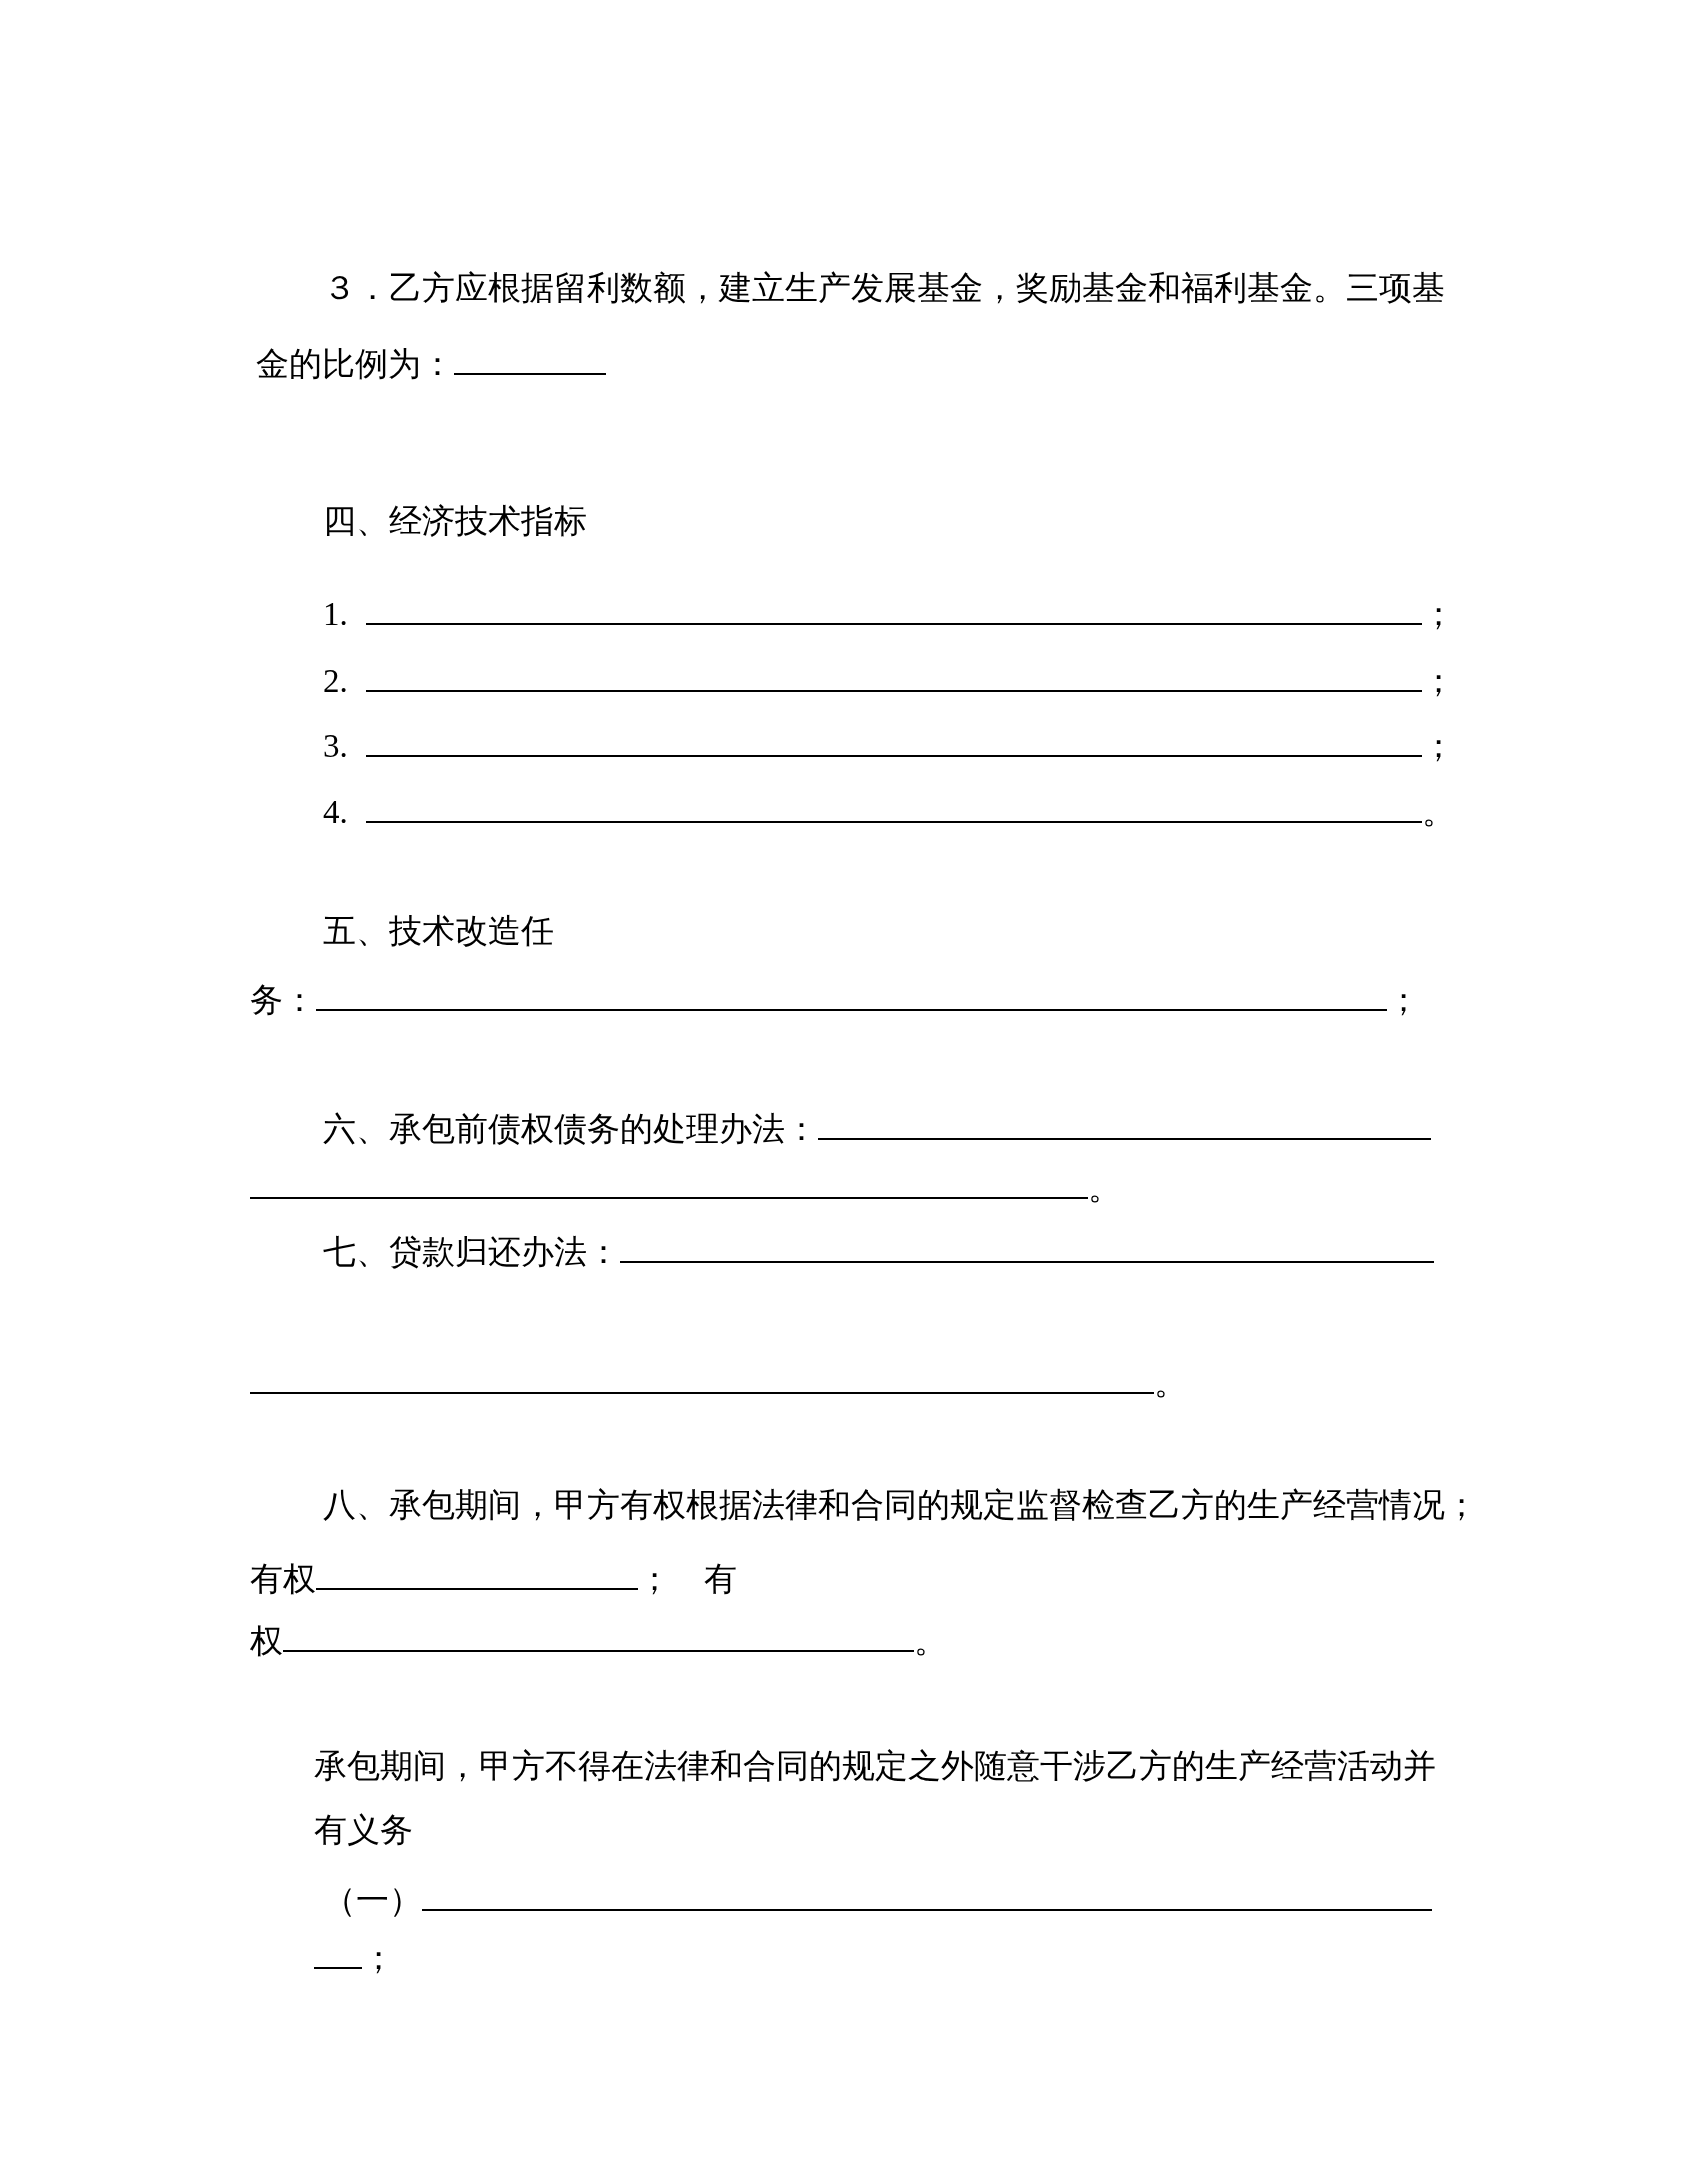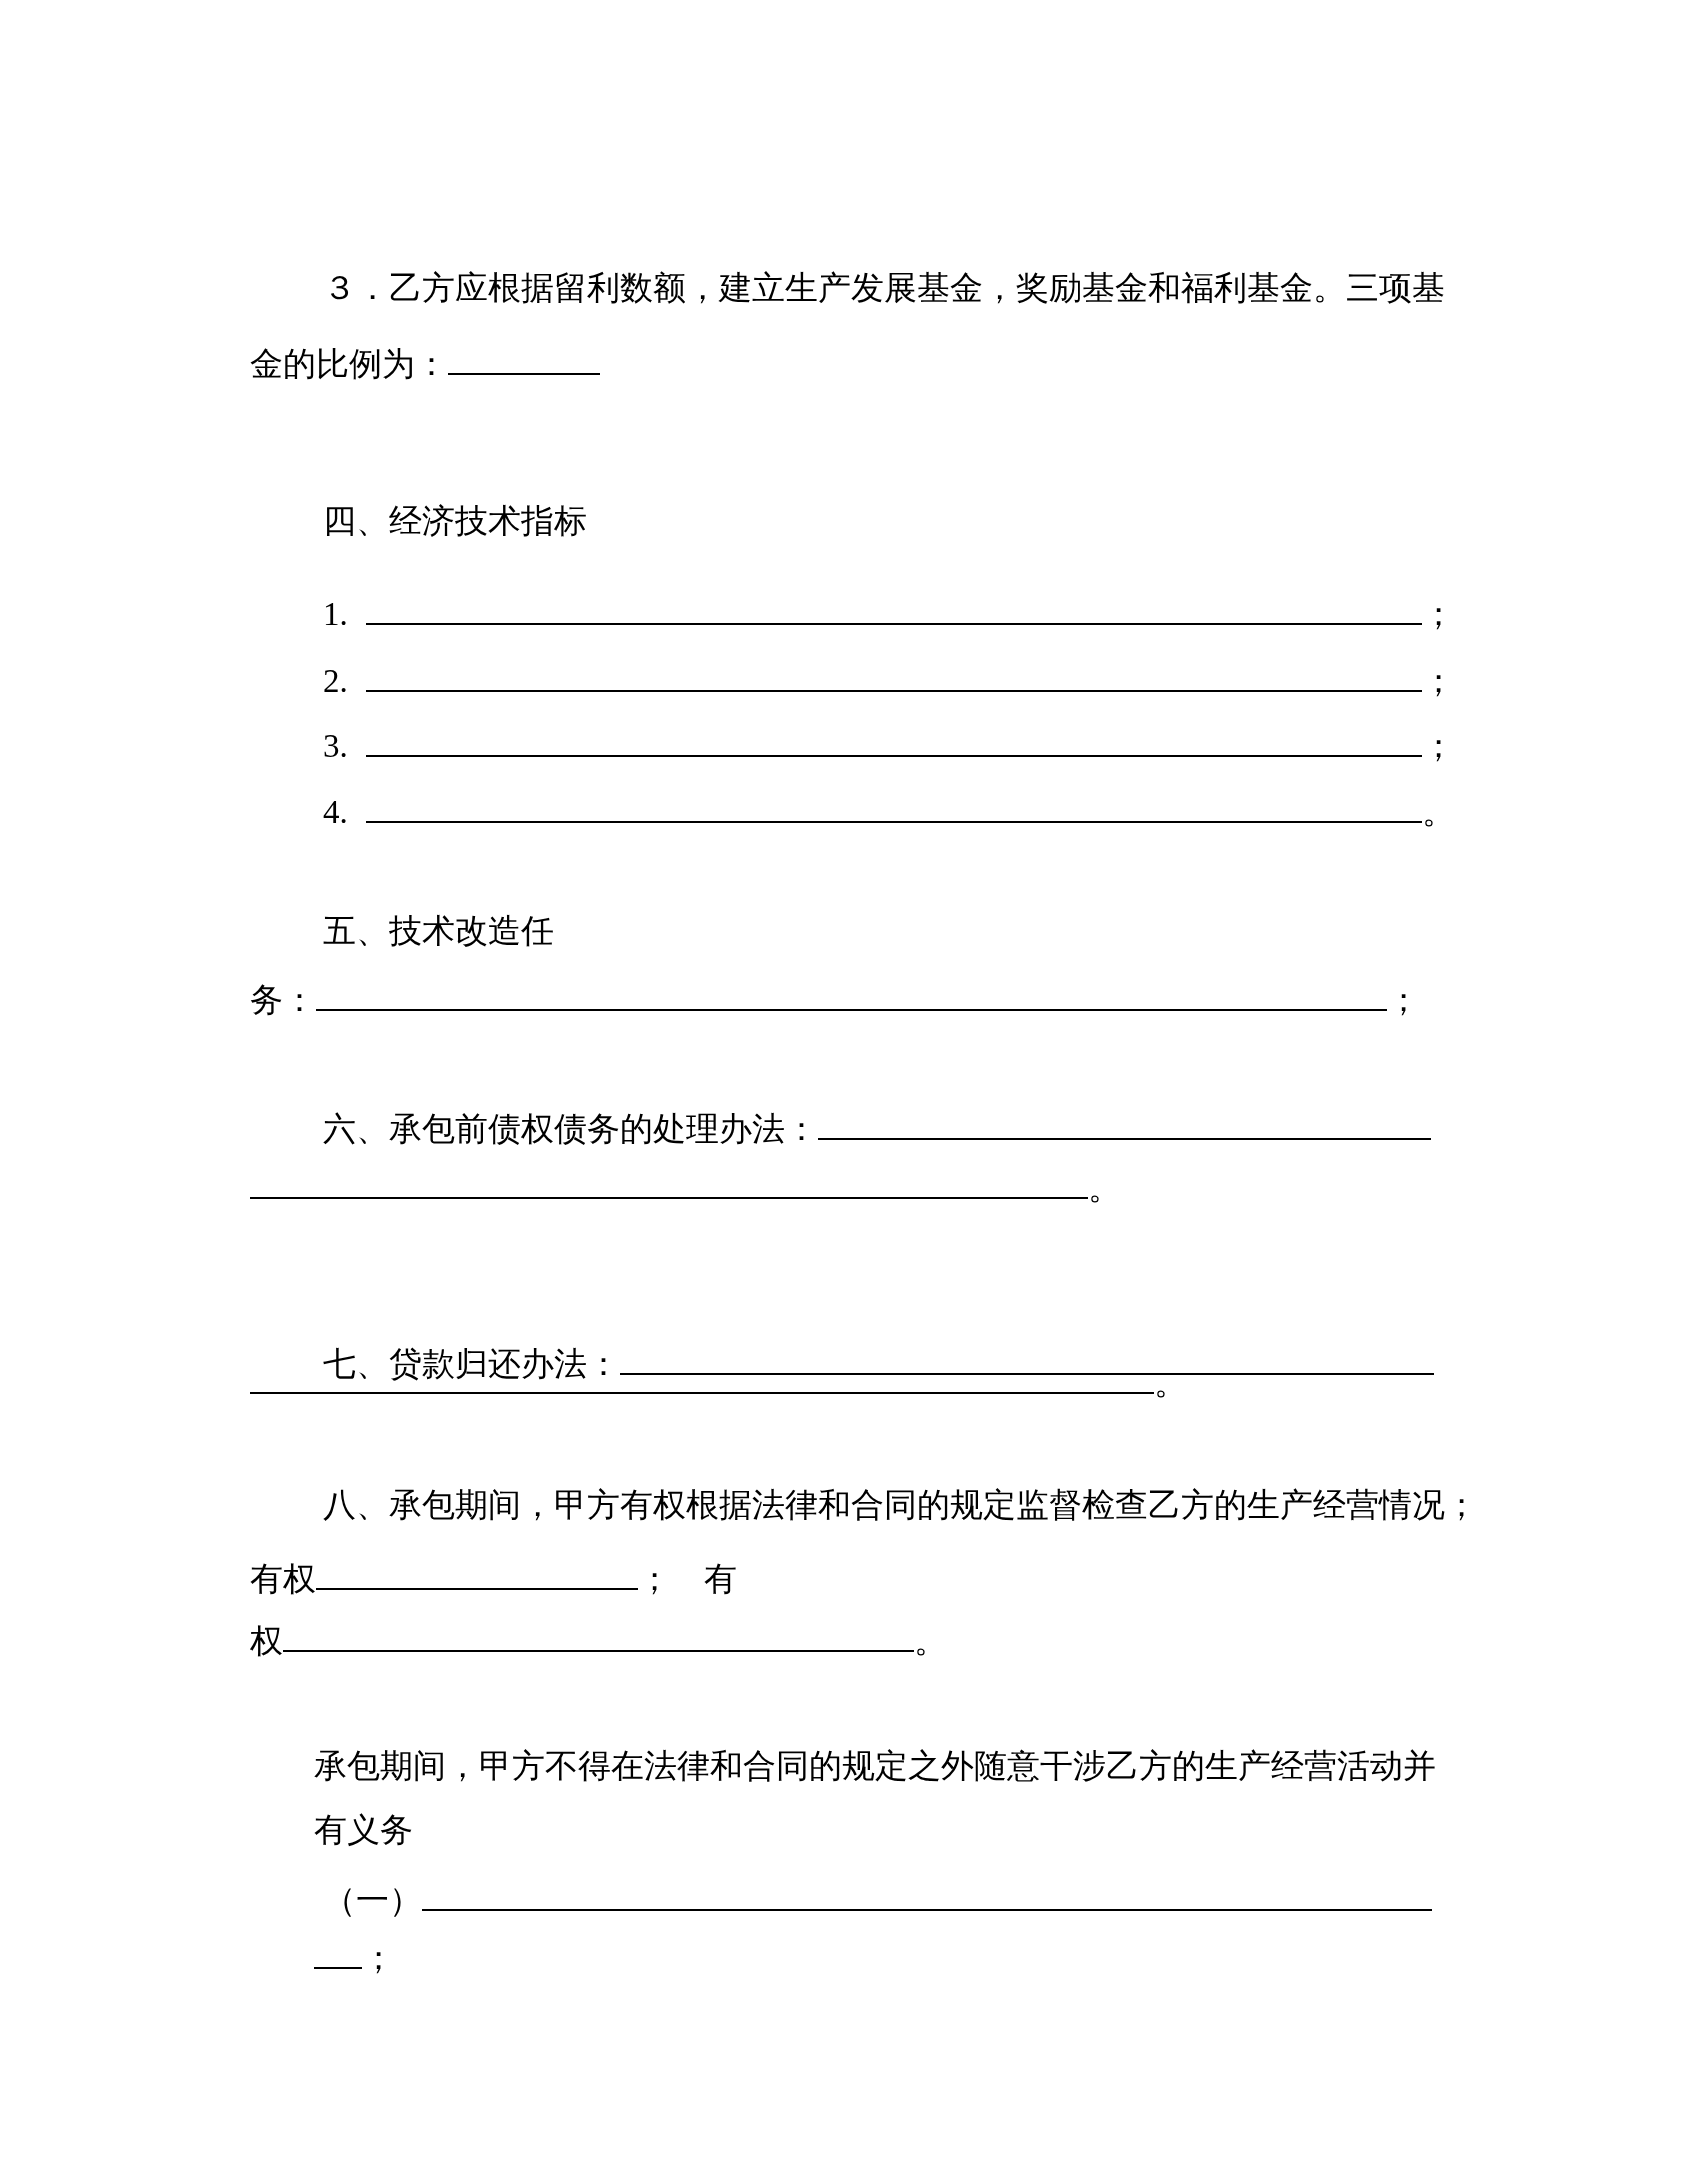"金的比例为：" .l2 { left: 250px -> 256px }
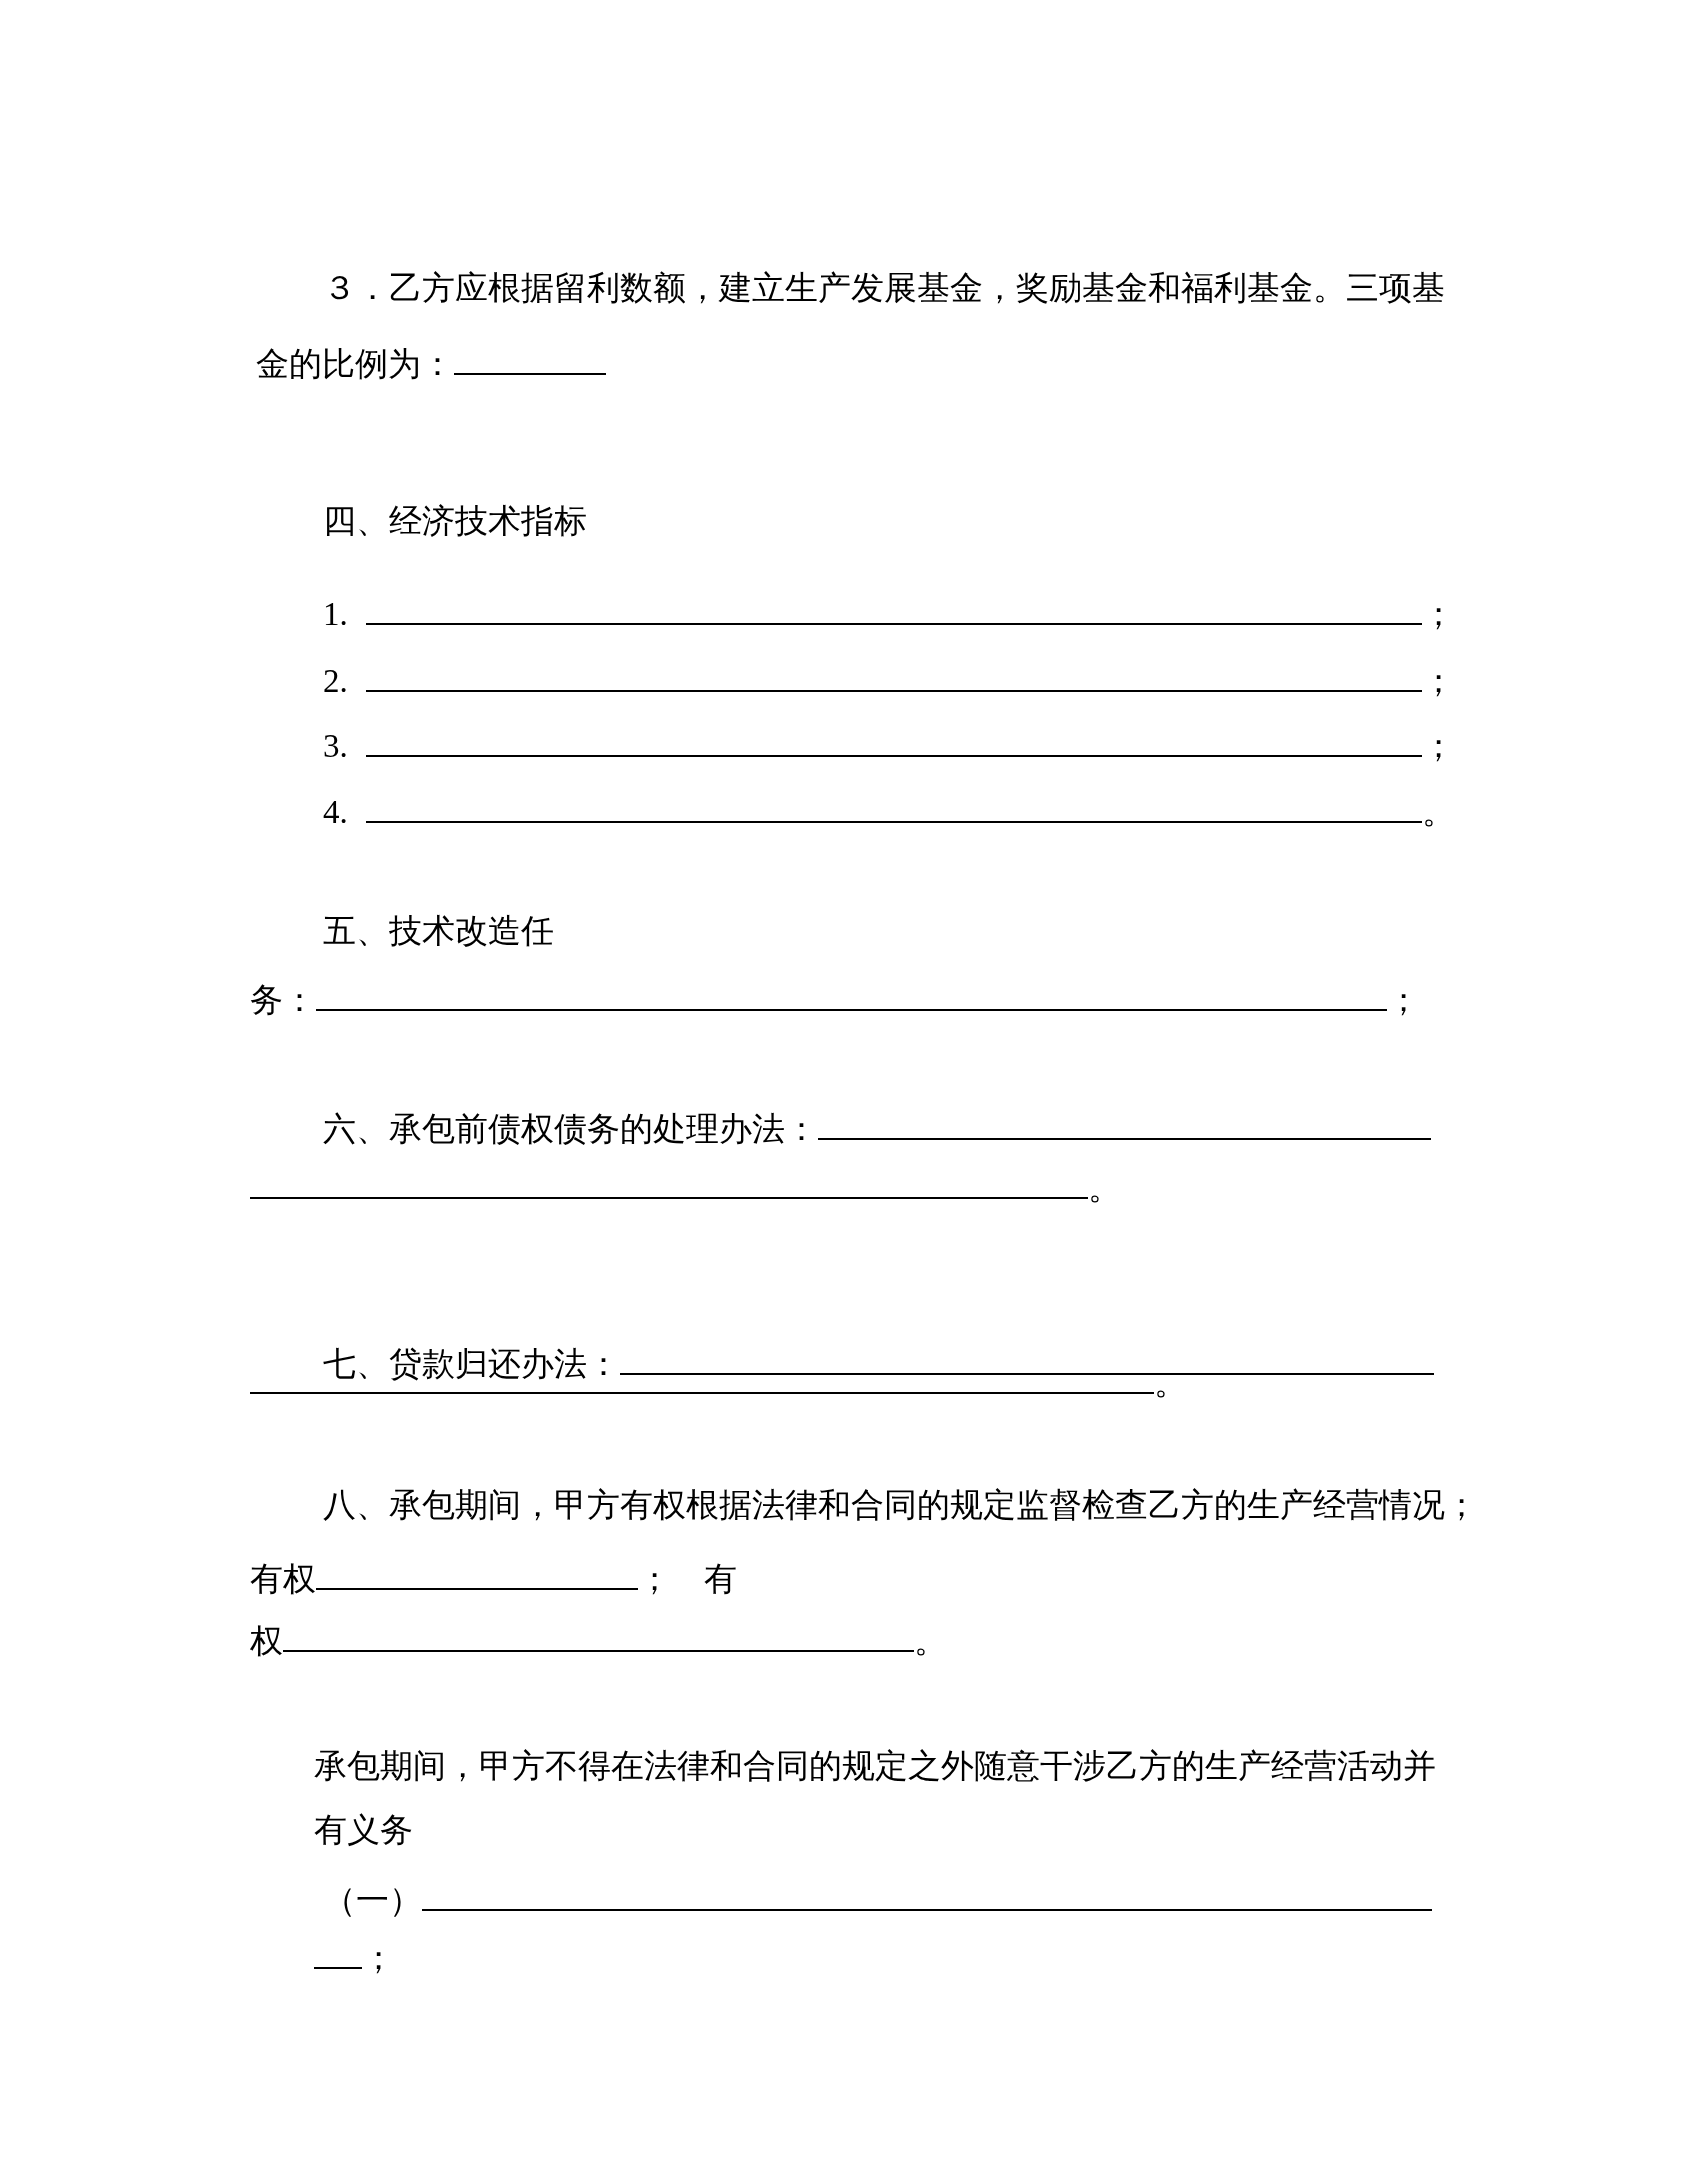"七、贷款归还办法：" .l12 { top: 1340px -> 1228px }
